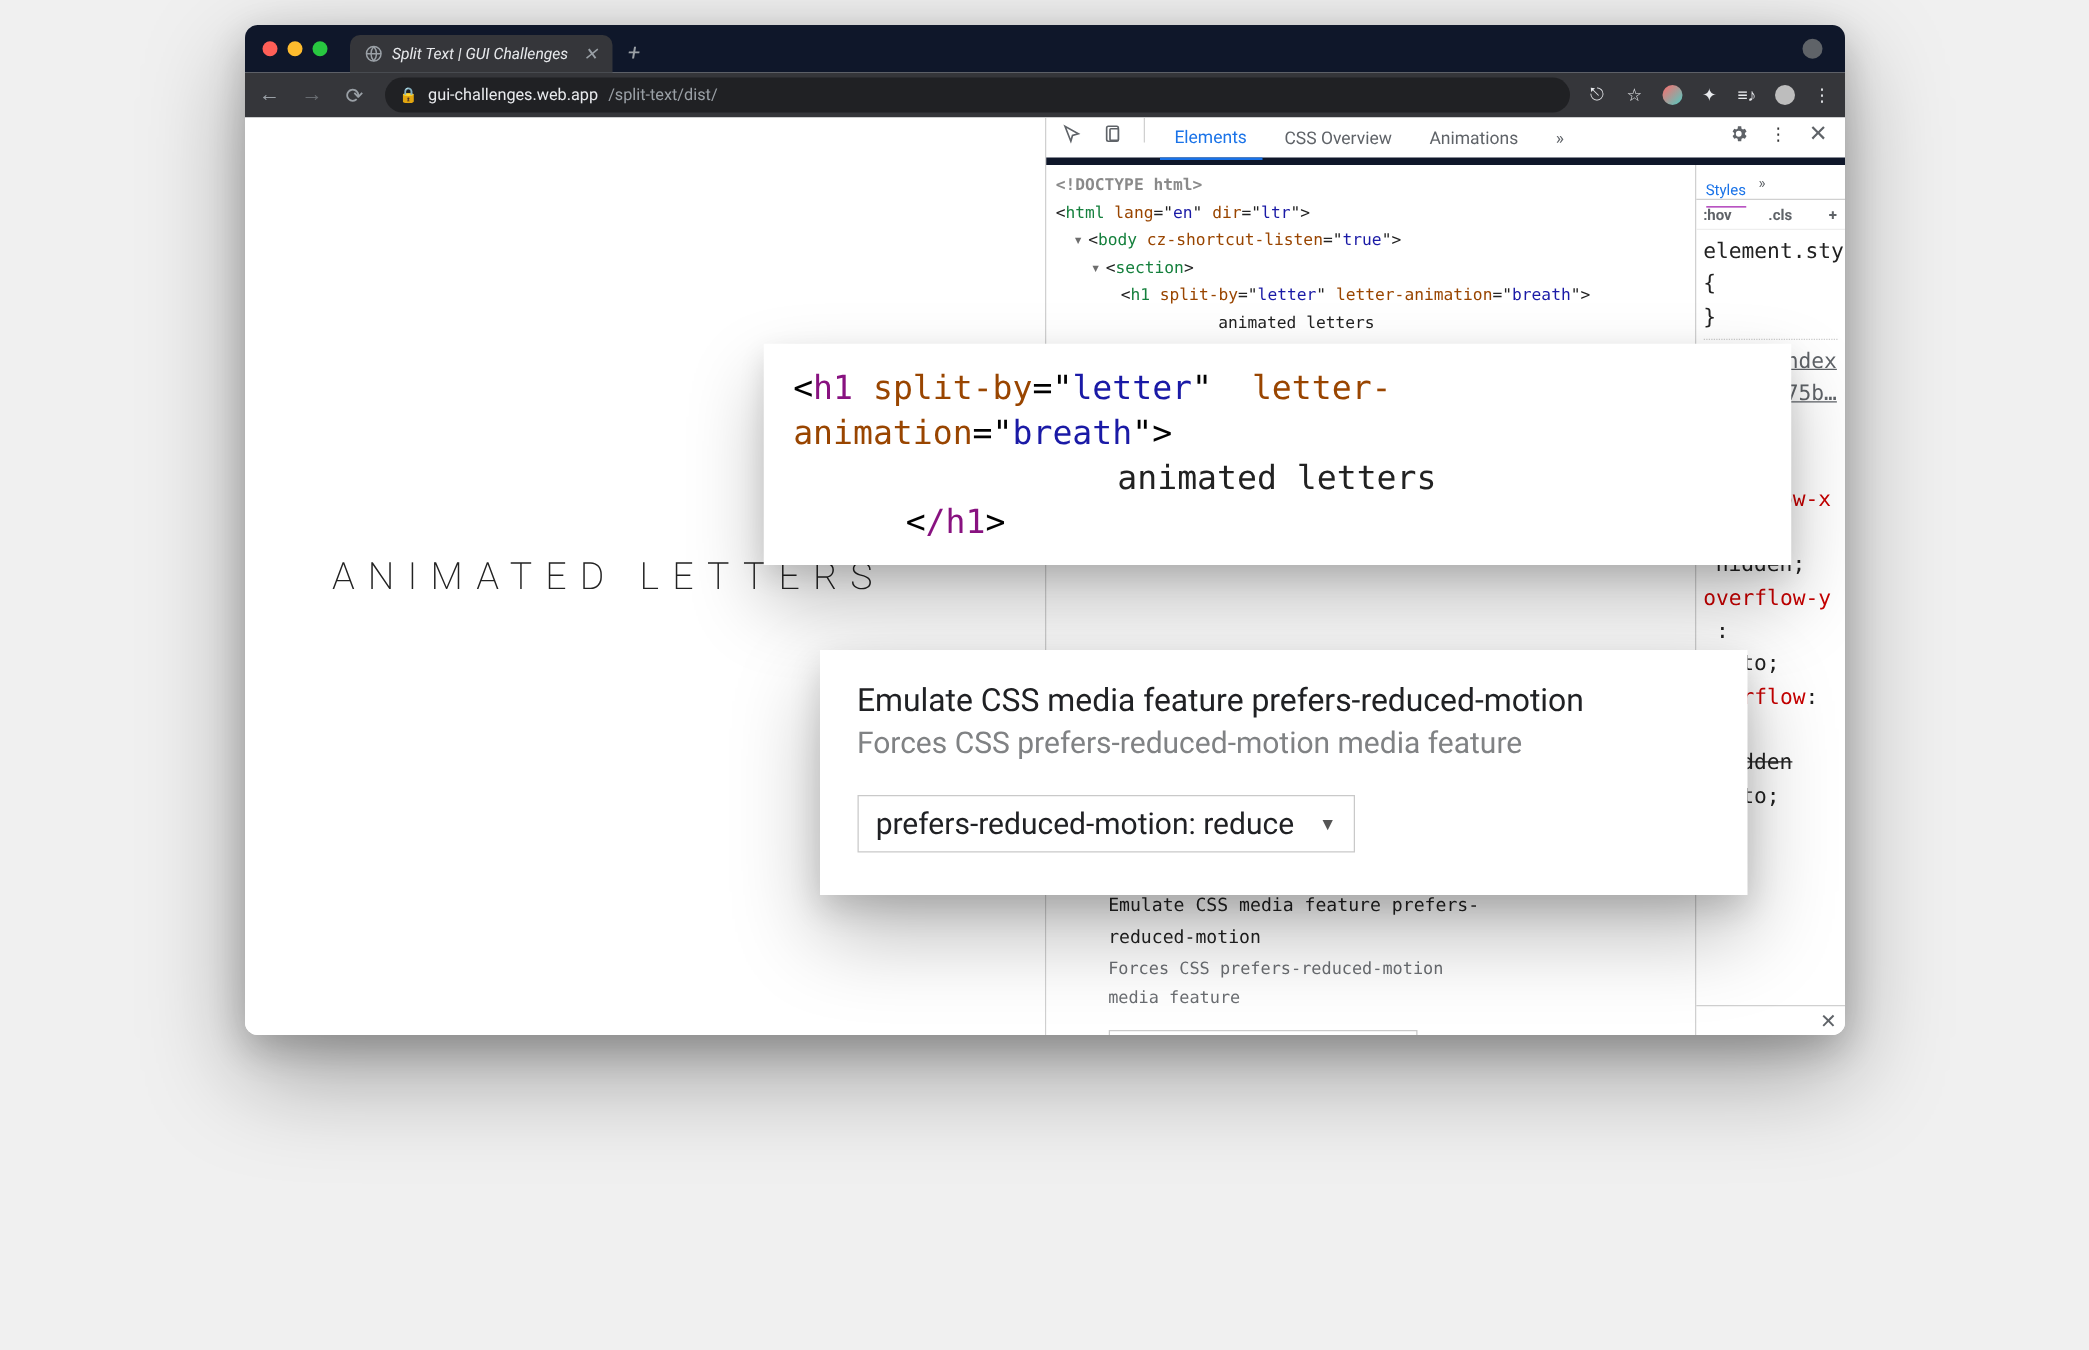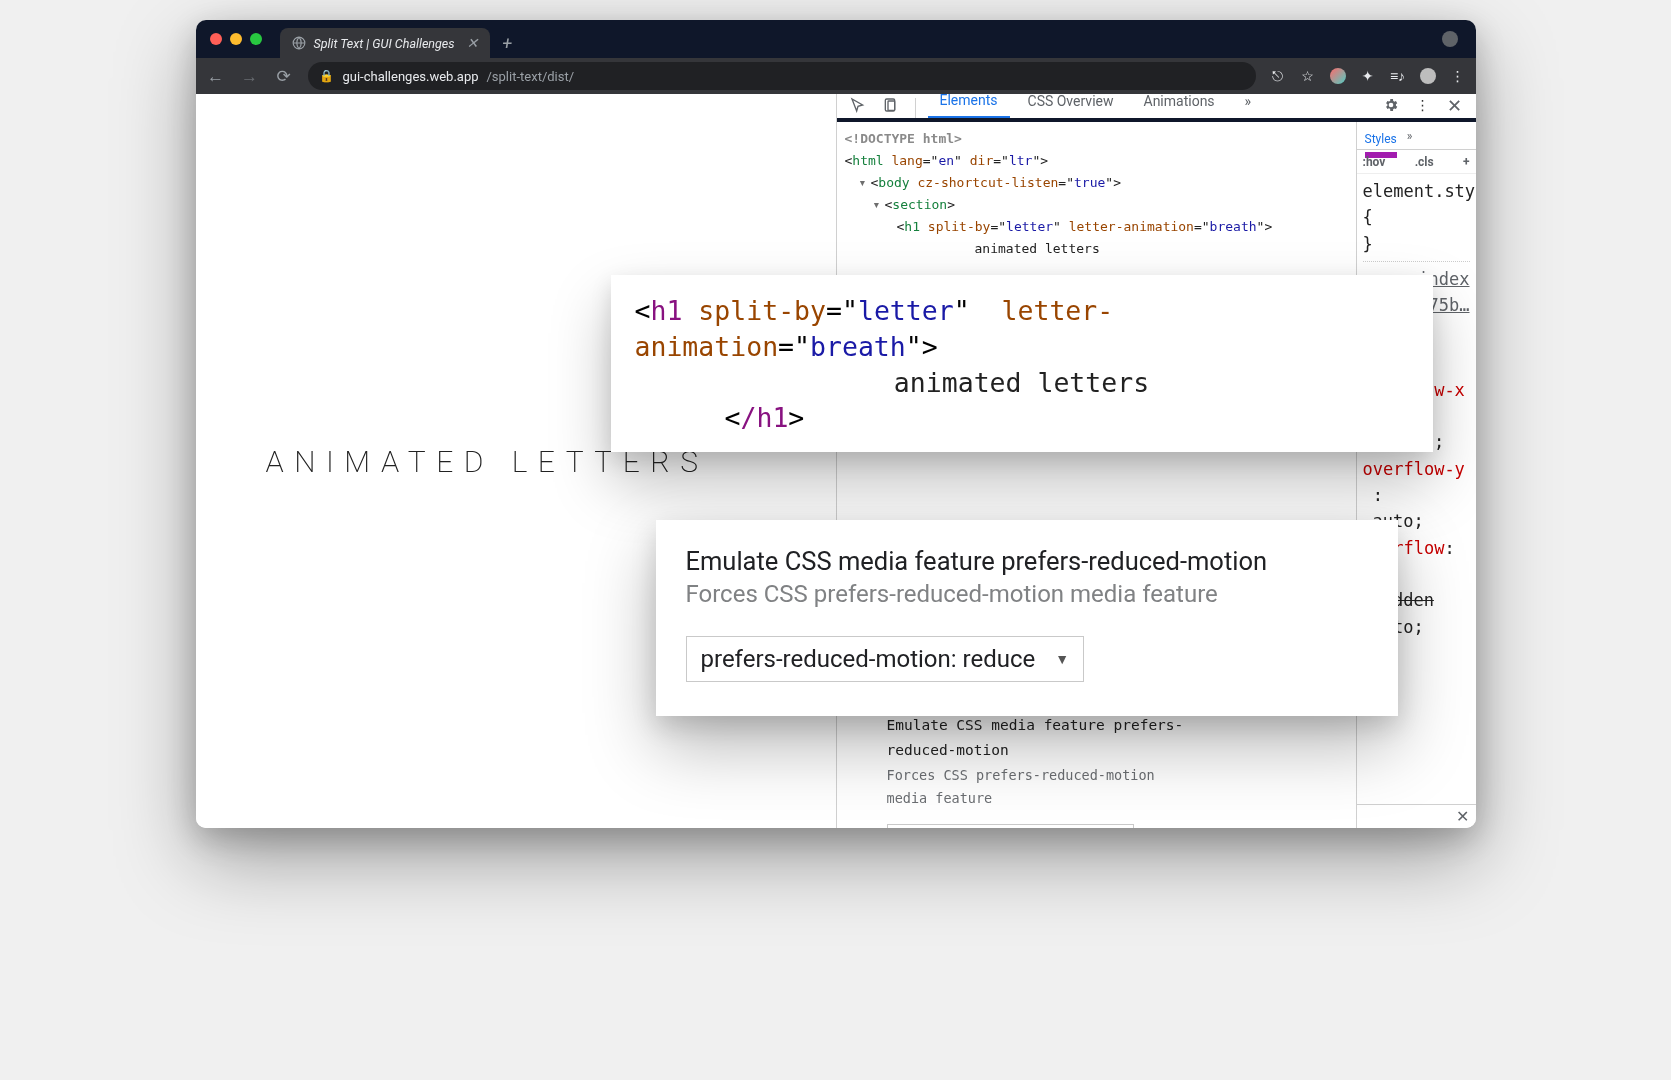"Elements" .dt-tabs { align-items: flex-end -> flex-start; border-bottom: 4px solid #0f172a -> 6px solid #0f172a; height: 28px -> 38px }
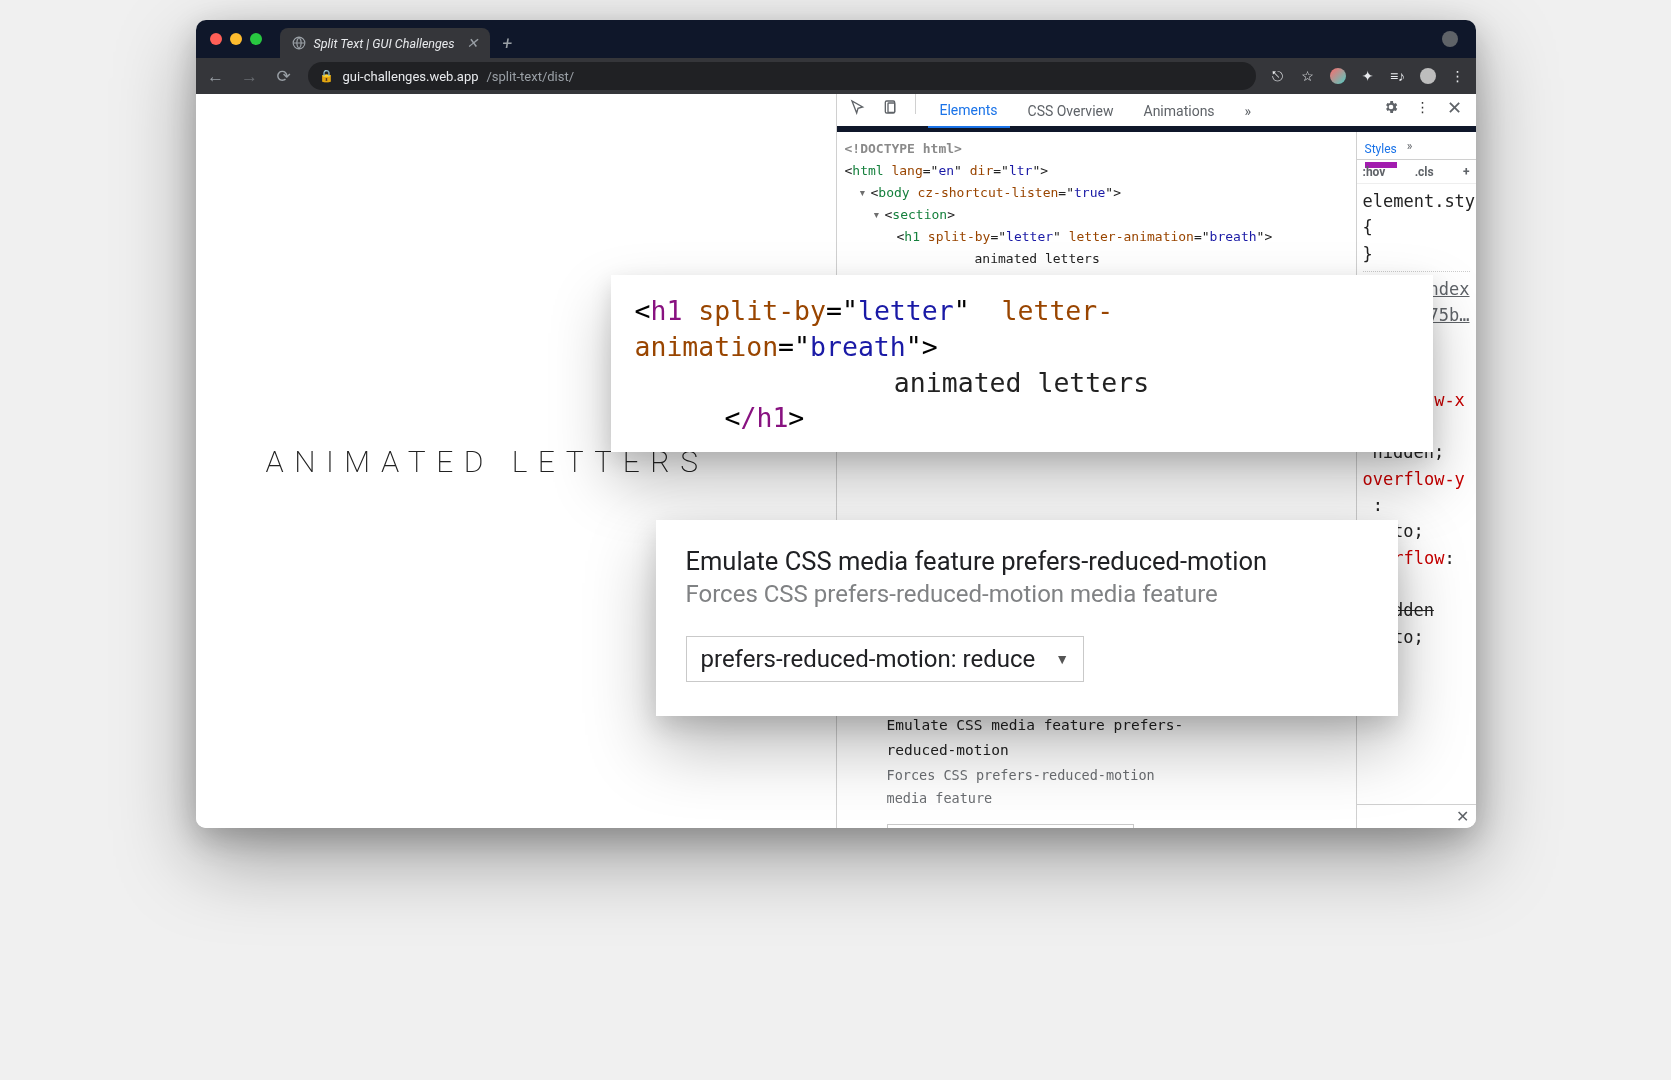"Styles" .styles-side .st-tab.active { border-bottom: 6px solid #a21caf -> 1px solid #a21caf }
